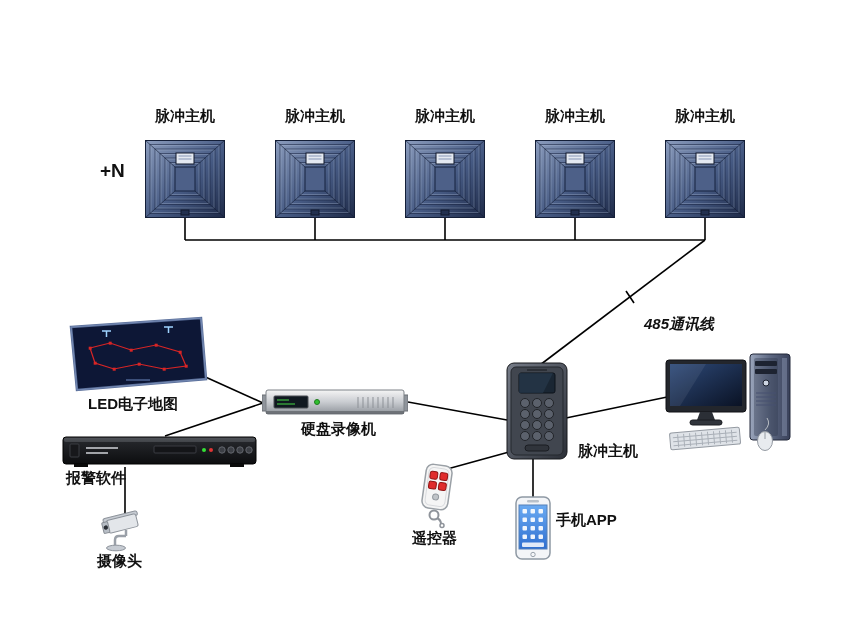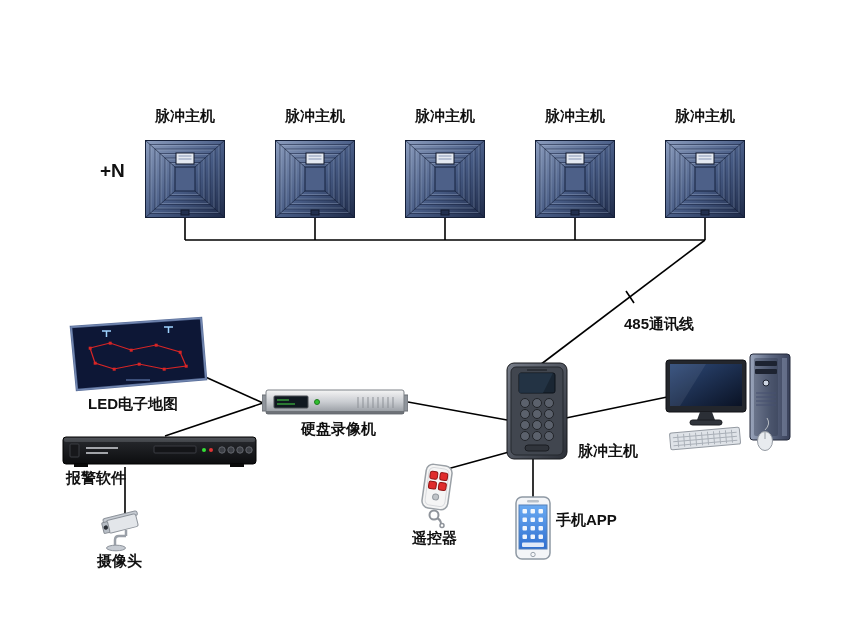"485通讯线" .bus-lbl { font-style: none -> italic; left: 624px -> 644px }
